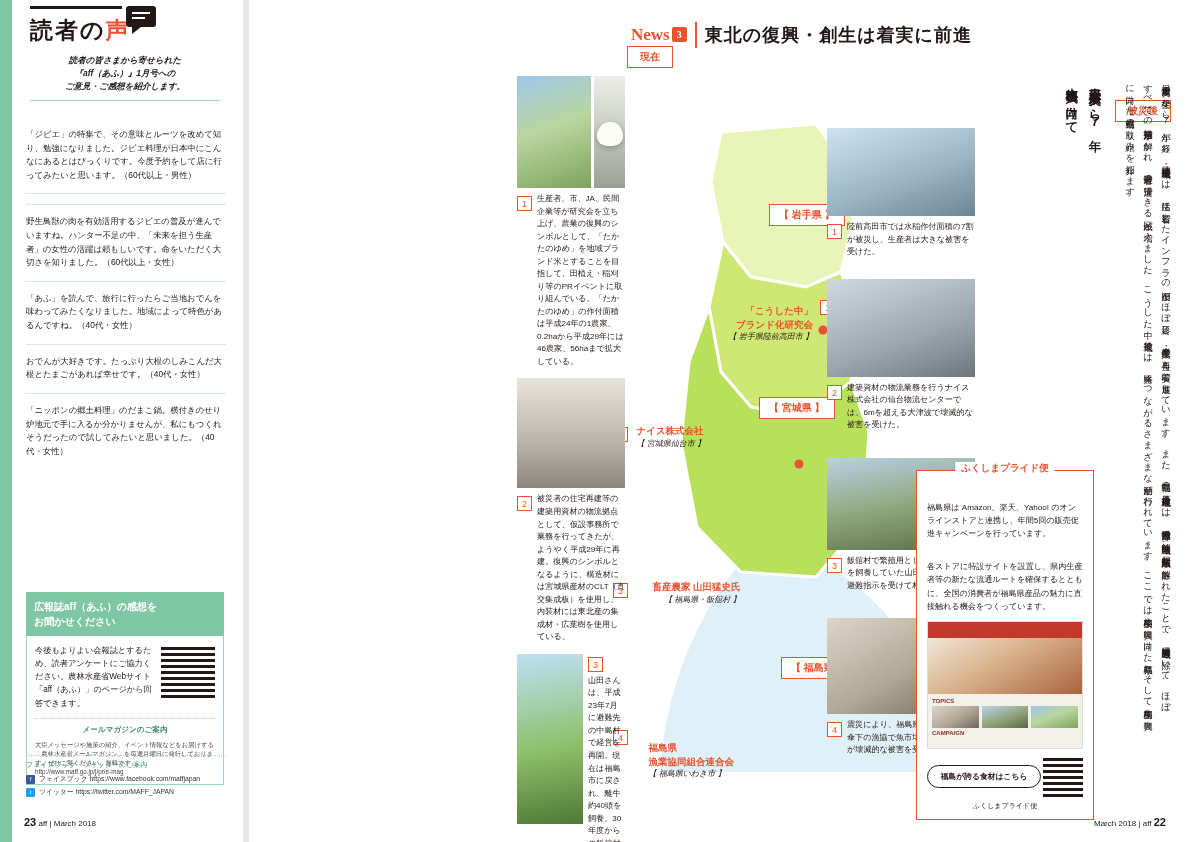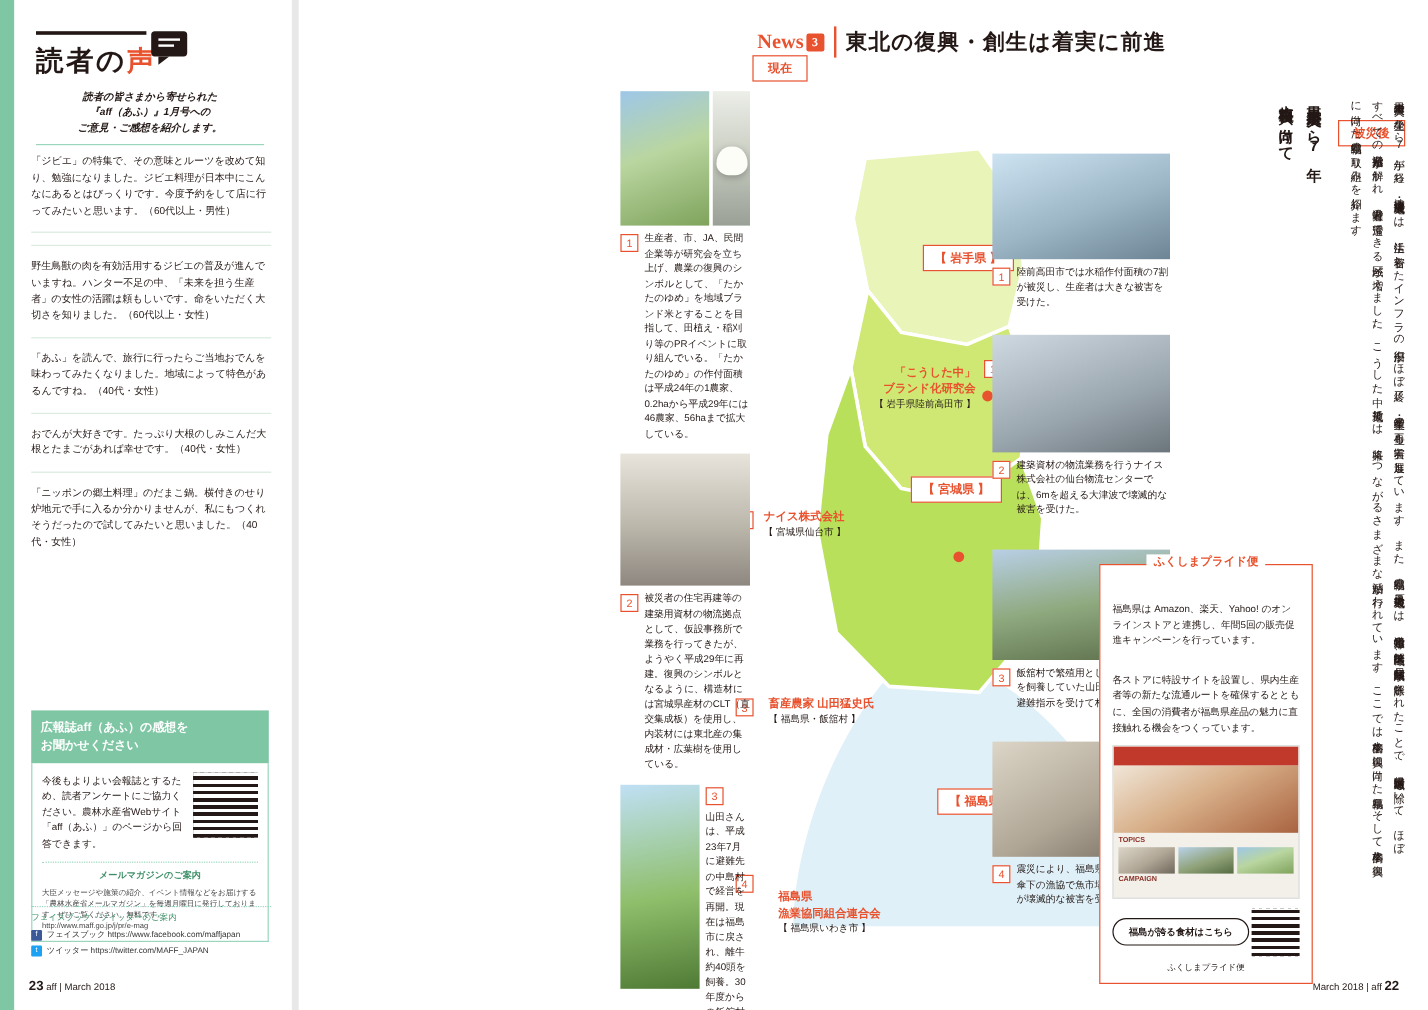"読者の声" .readers-head { top: 26px -> 6px }
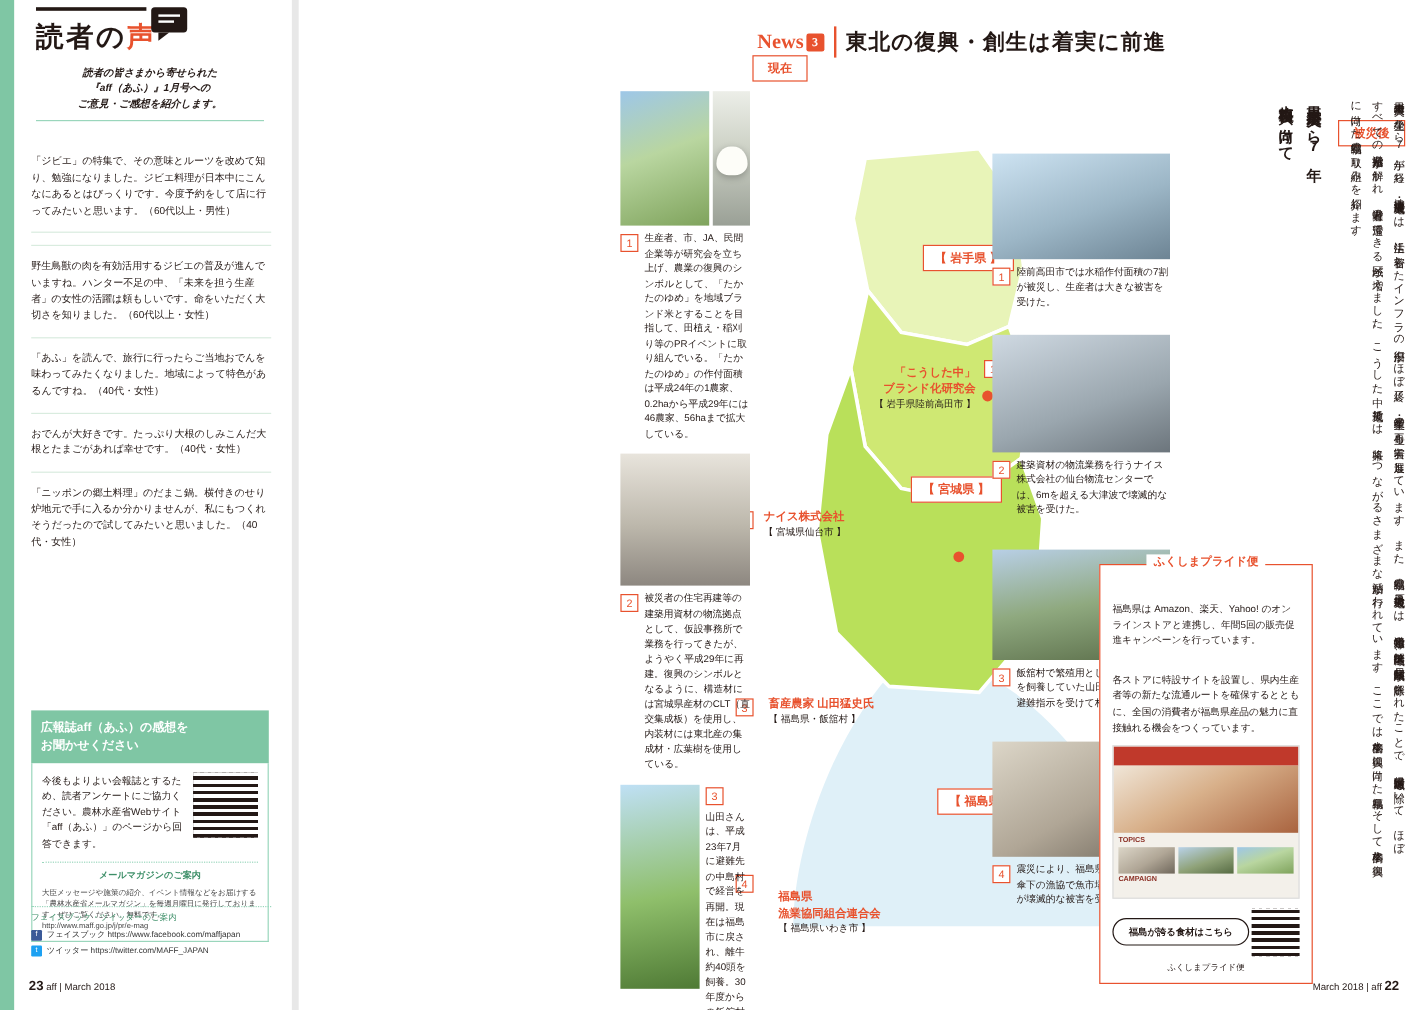"【 岩手県陸前高田市 】" .sitename small { font-style: none -> italic }
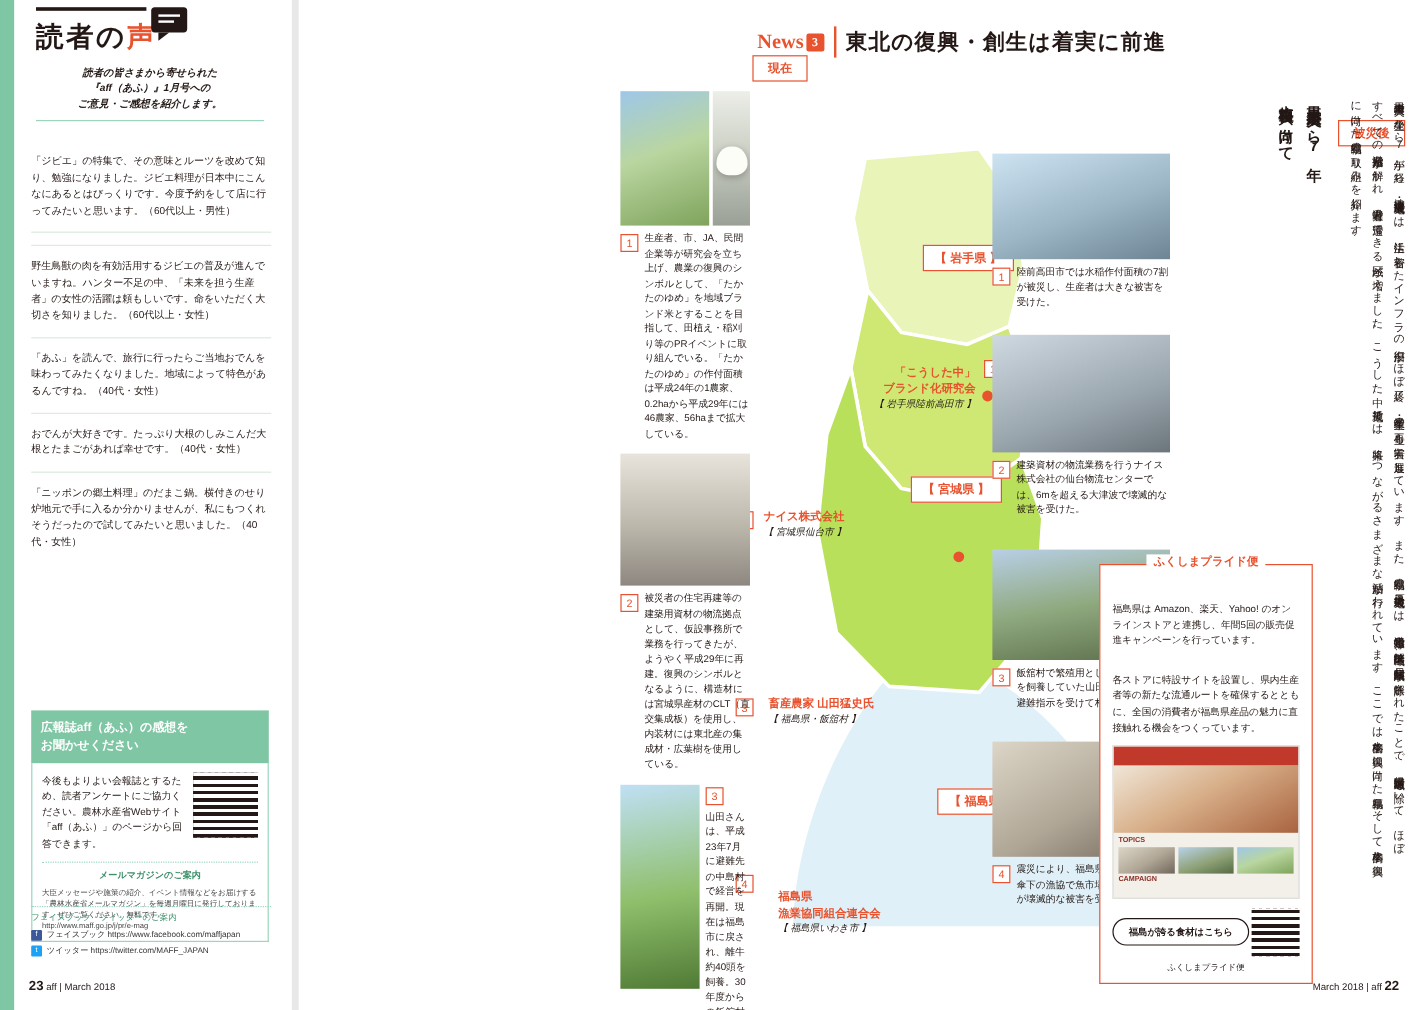"畜産農家 山田猛史氏" span.sitename { margin-left: 8px -> 20px; text-align: none -> right }
